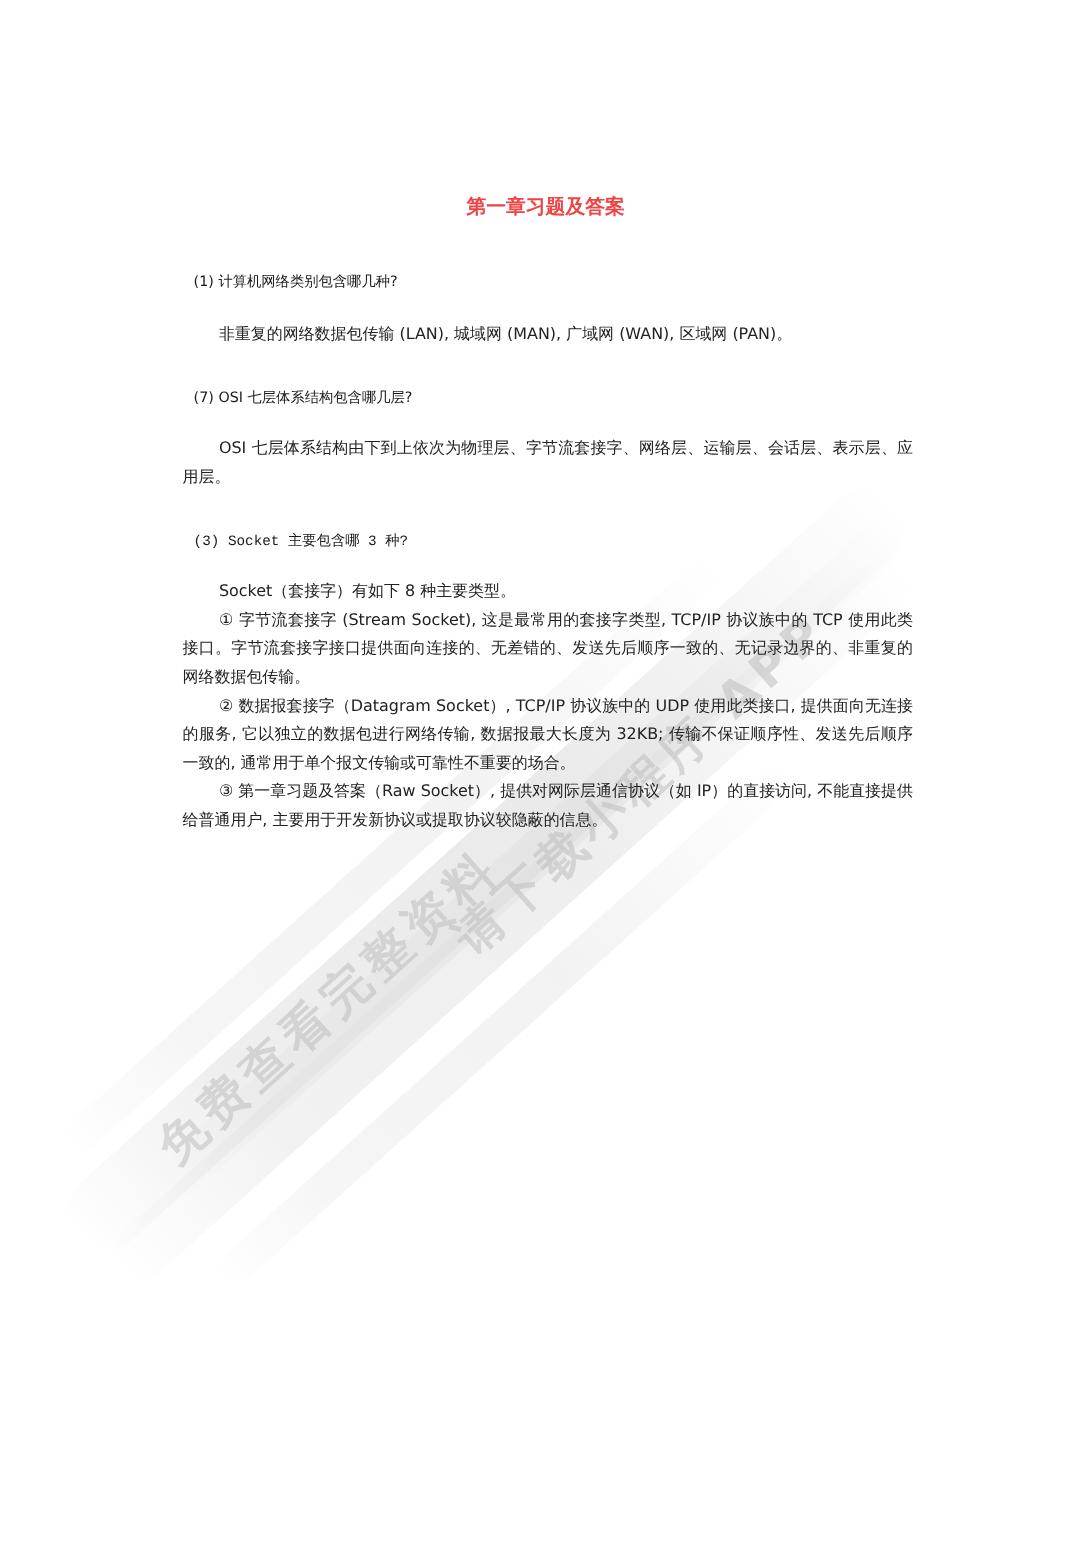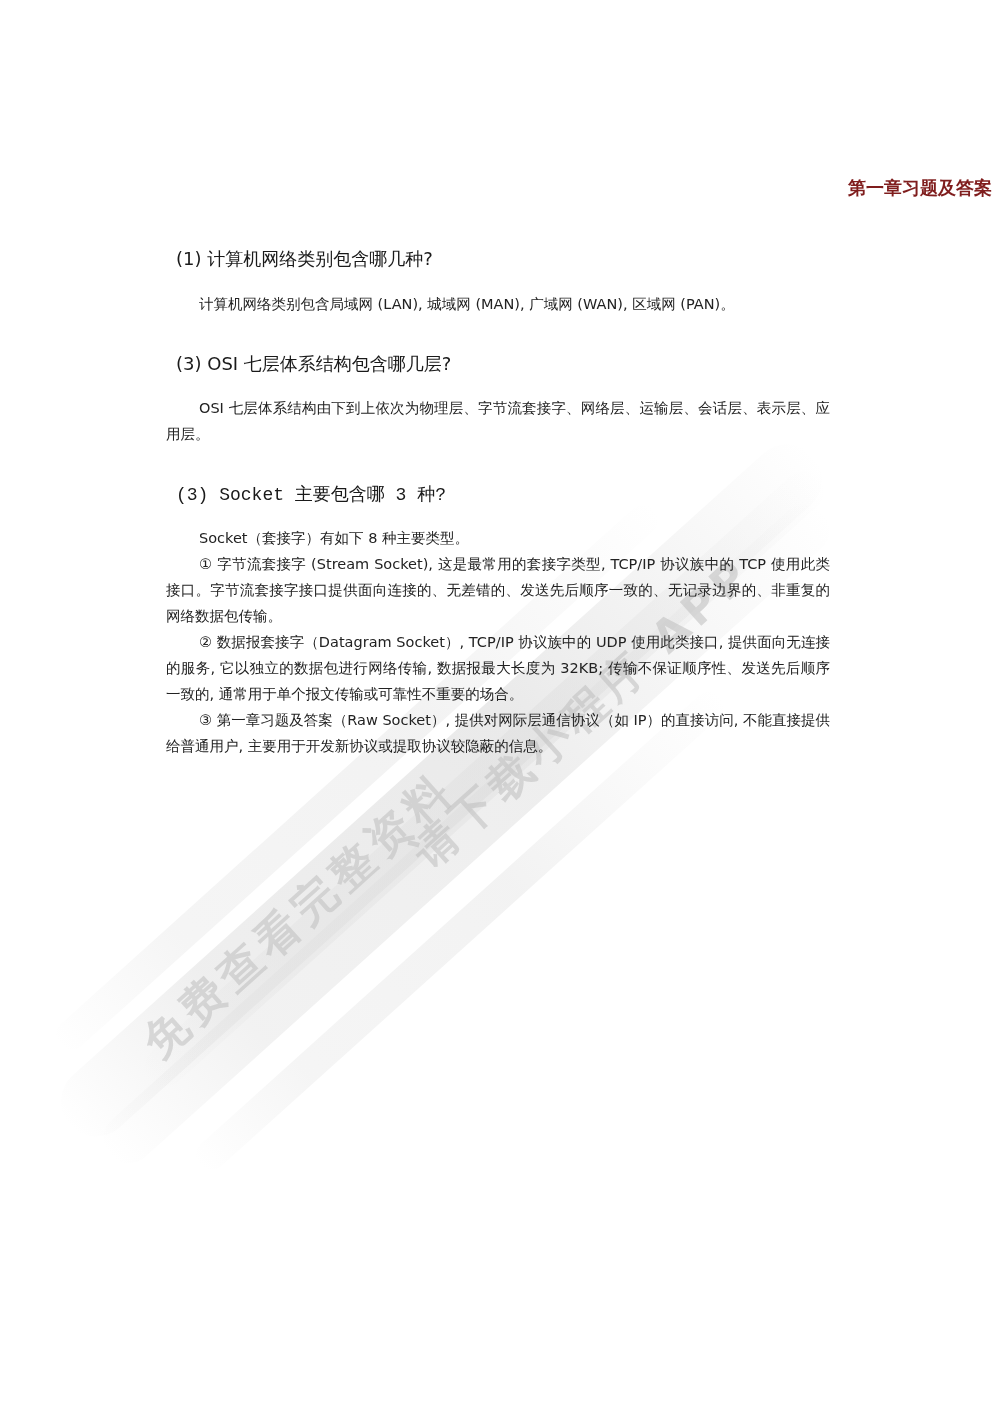"第一章习题及答案" .page-title { color: #7f1d1d -> #ef4444; text-align: right -> center }
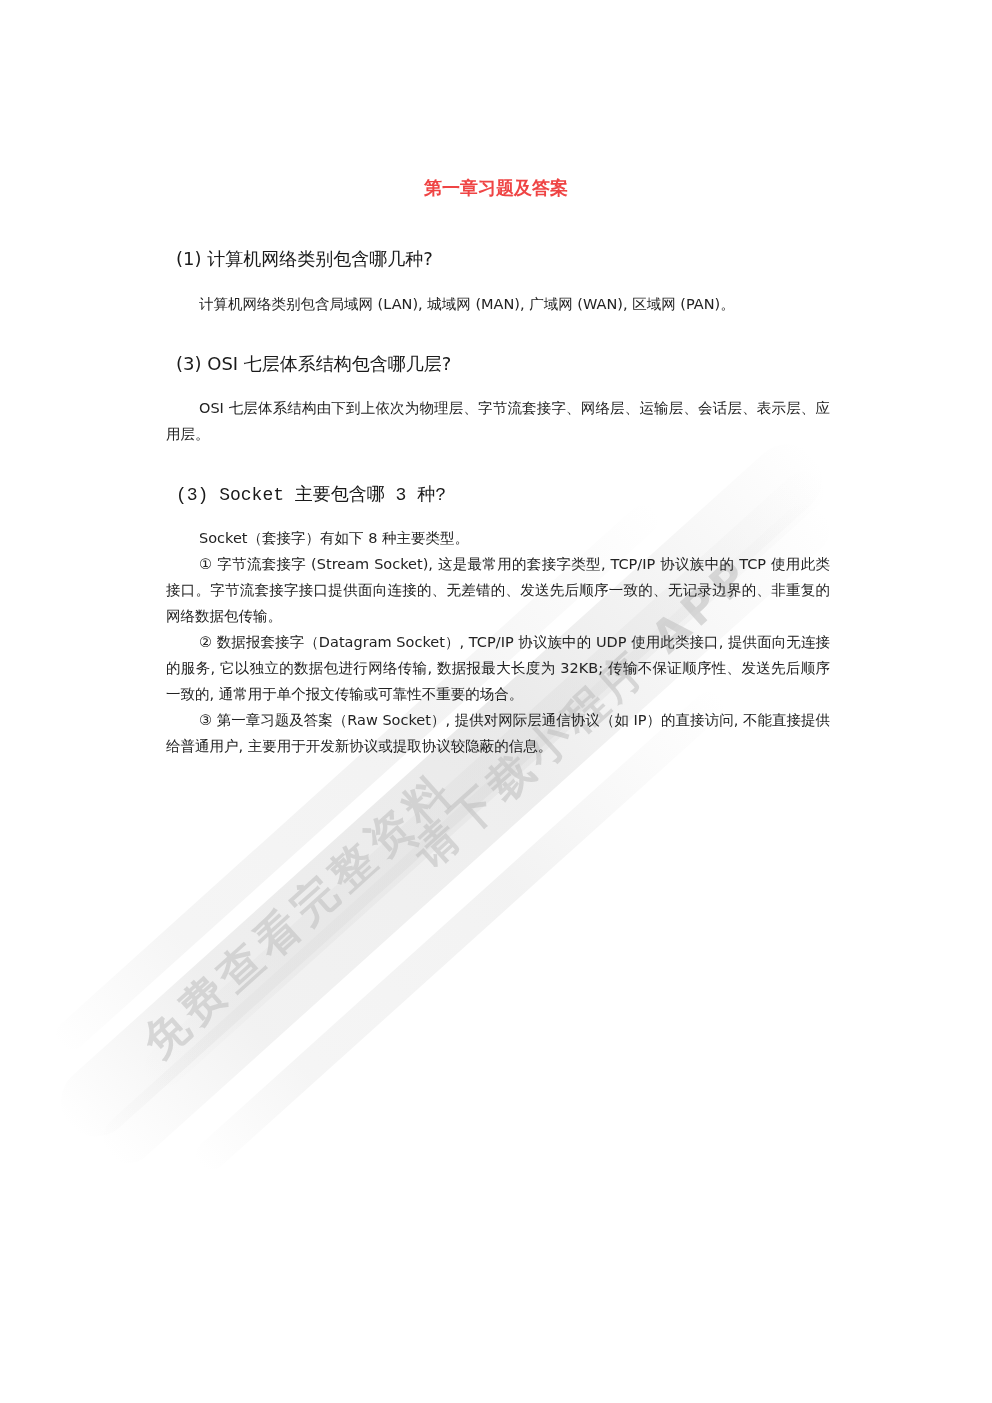"(1) 计算机网络类别包含哪几种?" .q-heading { font-size: 18px -> 13px }
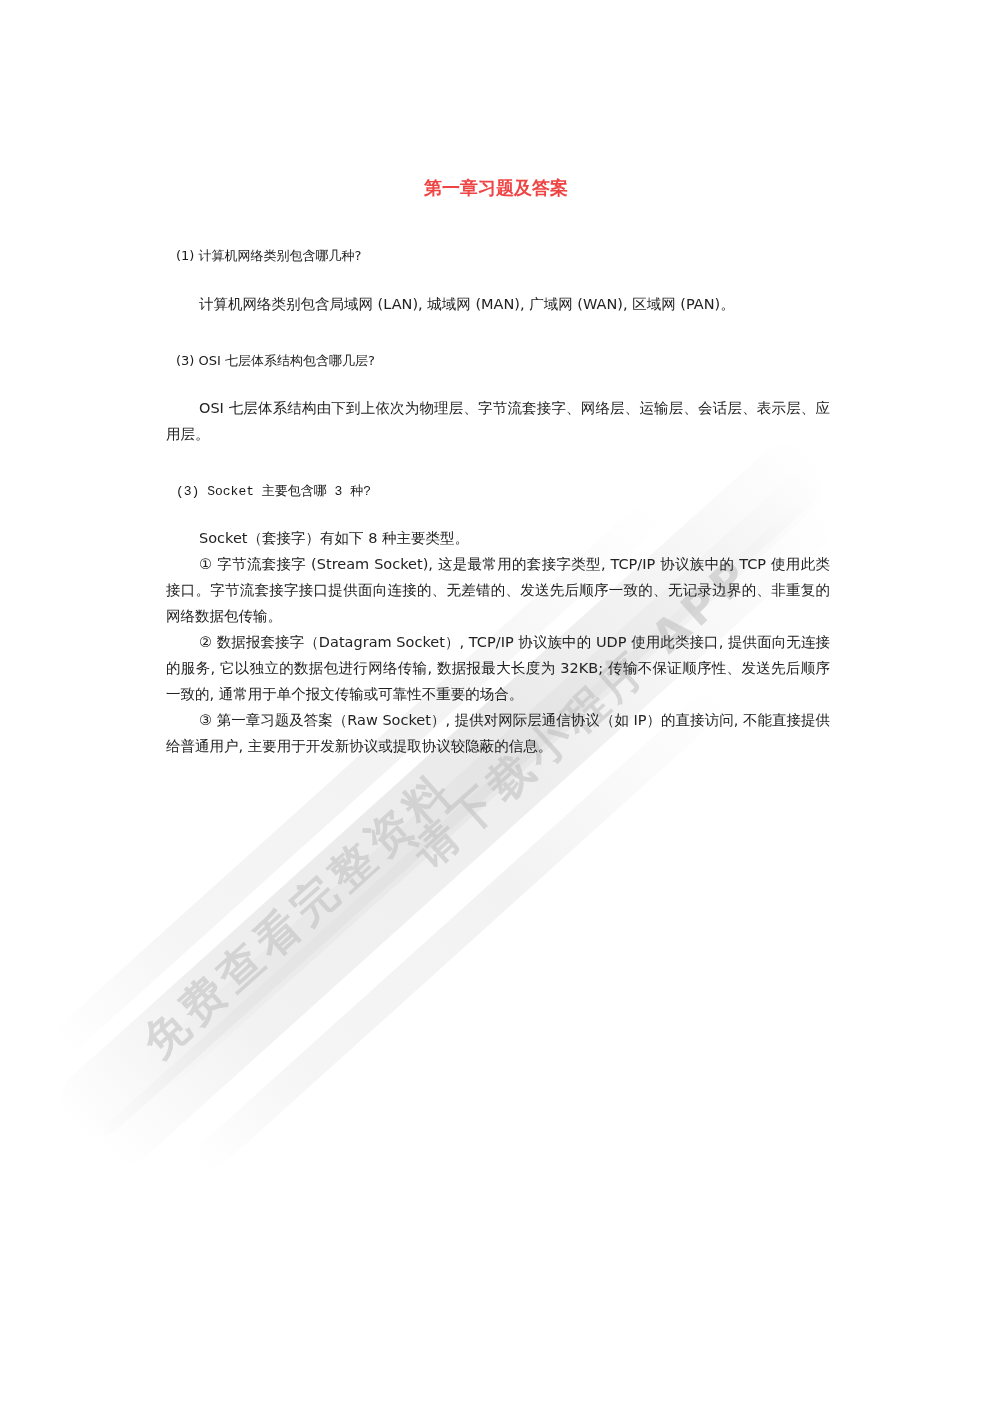"计算机网络类别包含局域网 (LAN), 城域网 (MAN), 广域网" div.para { text: 计算机网络类别包含局域网 -> 非重复的网络数据包传输 }
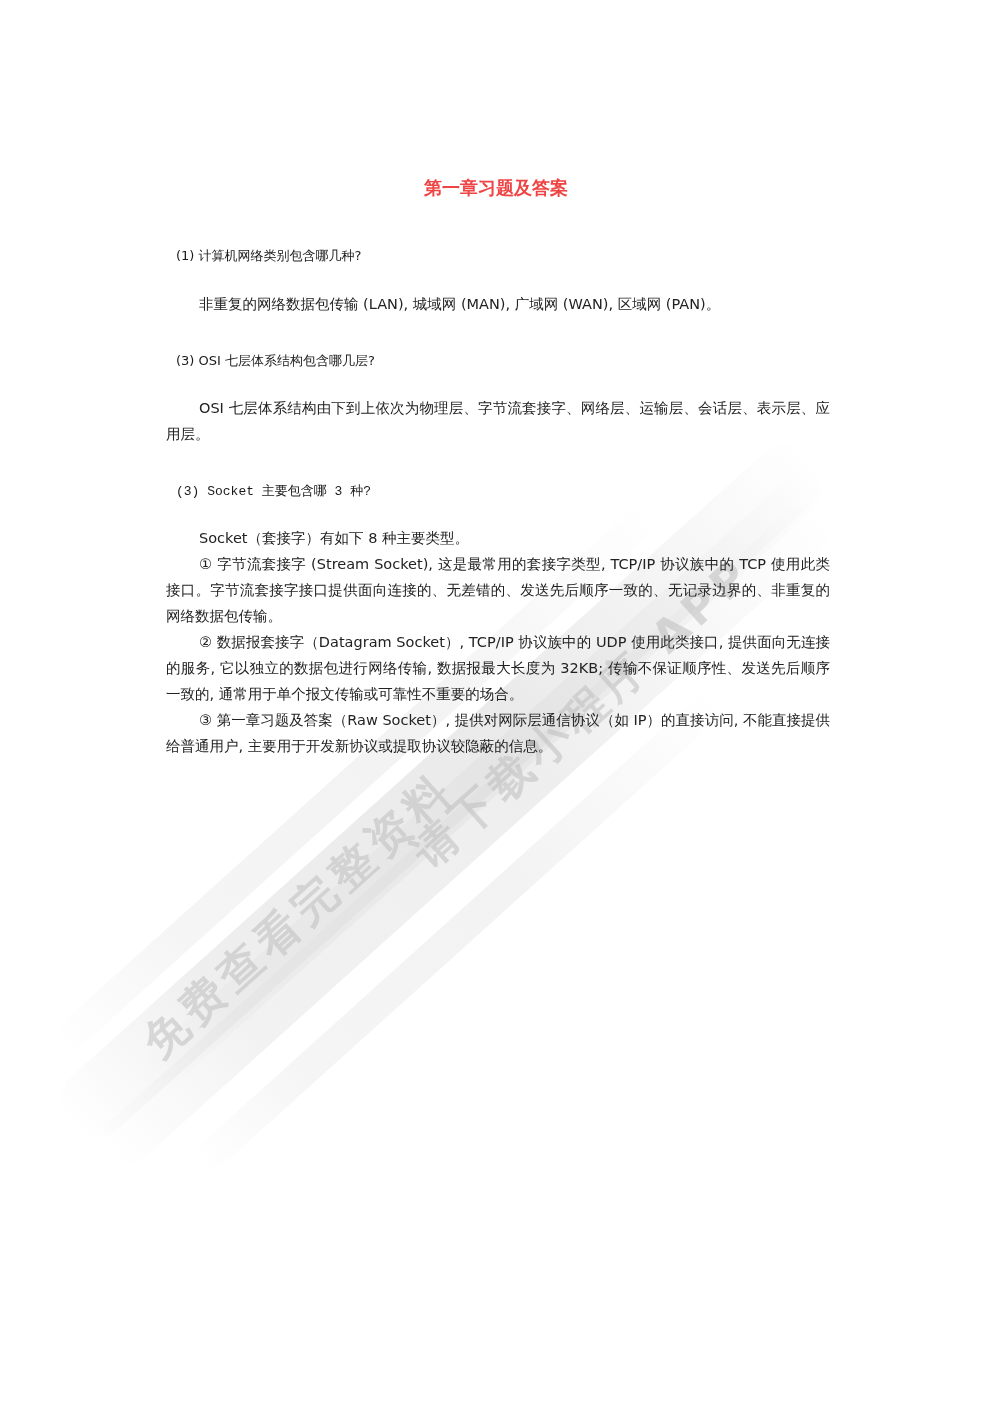"(3) OSI 七层体系结构包含哪几层?" div.q-heading { text: 3 -> 7 }
